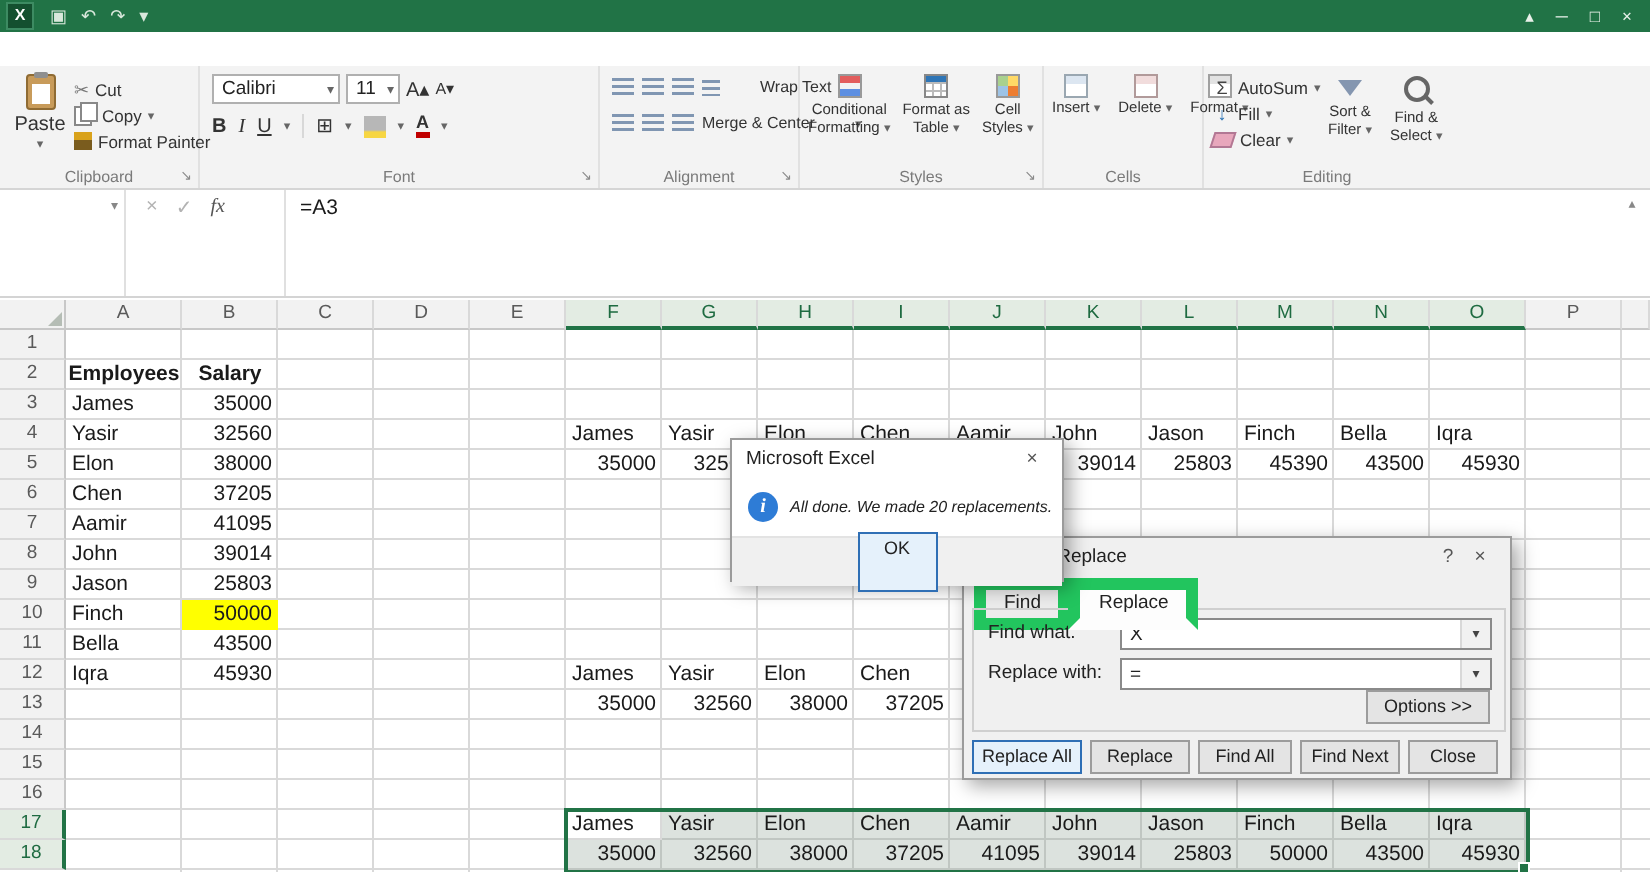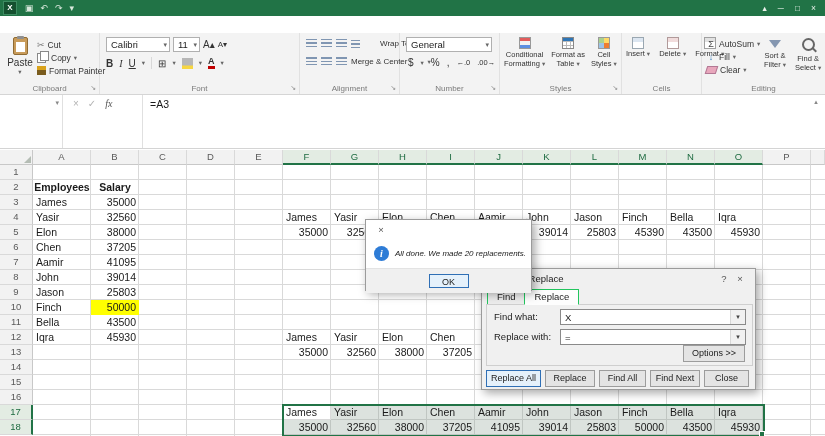"General" div.rgroup { html: <div> <div> <span>General</span> <span>▾</span> </div> <div> <span>$</span> <span>▾</span> <span>%</span> <span>,</span> <span>←.0</span> <span>.00→</span> </div> <div>Number</div> <div>↘</div> </div> -> none }
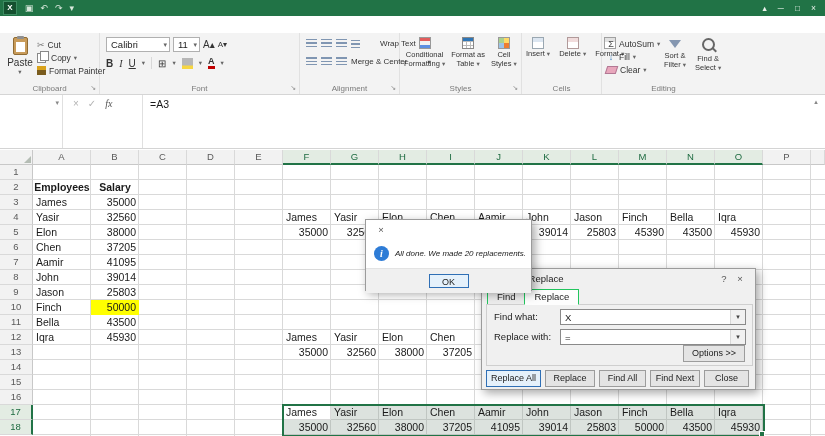"Microsoft Excel" span.t { html: none -> <span>Microsoft Excel</span> }
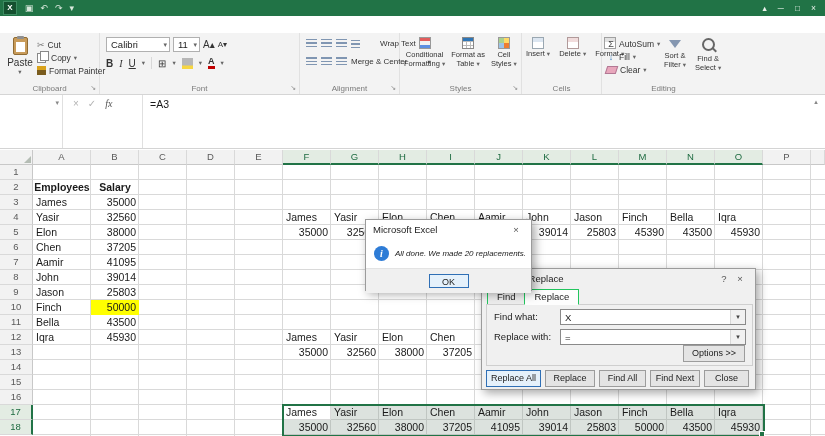"OK" .okbtn { height: 14px -> 30px }
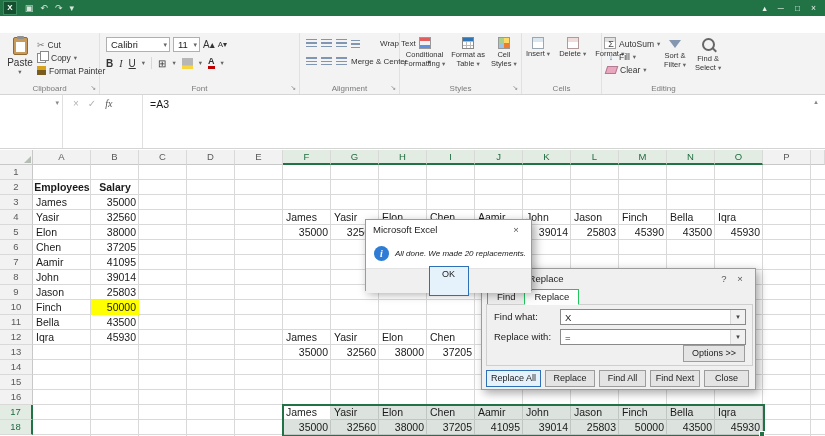"Find" .frtab { border: 1px solid #22c55e -> 6px solid #22c55e }
